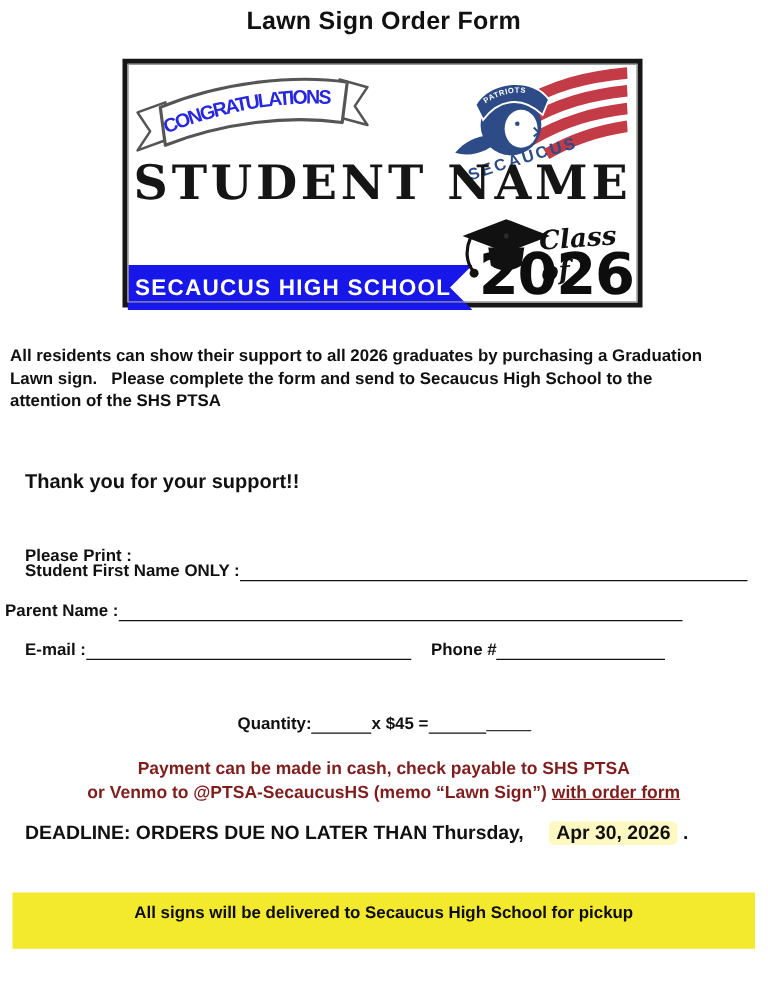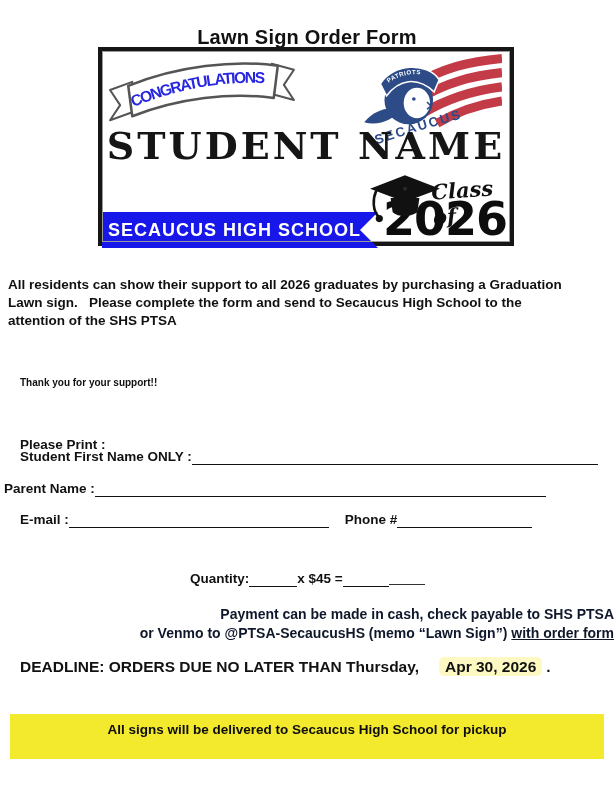"Lawn Sign Order Form" .title { margin-top: 20px -> none }
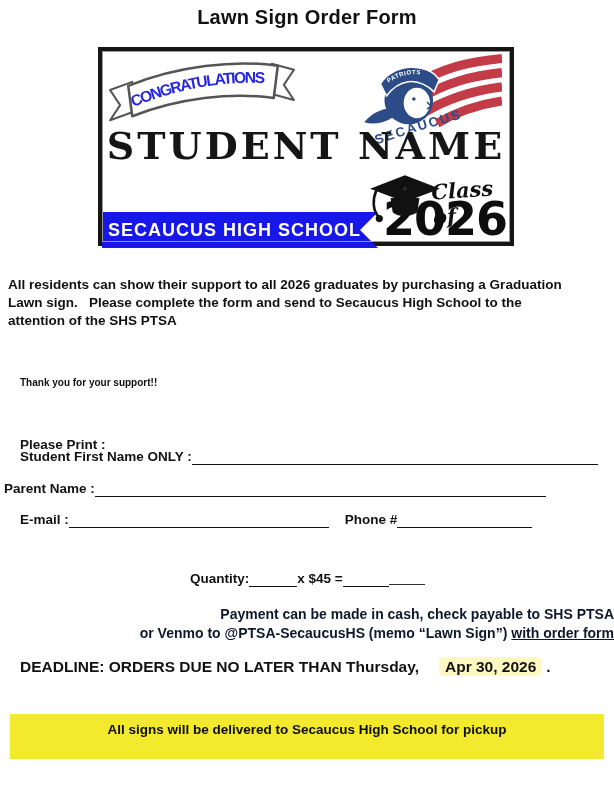"Thank you for your support!!" .thanks { font-size: 10px -> 16px }
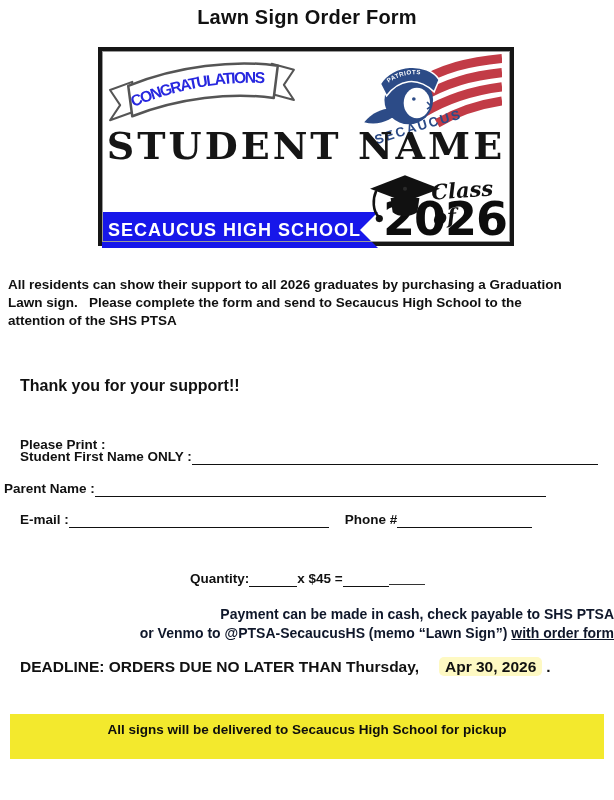"Payment can be made in" .pay { color: #0f172a -> #7f1d1d; text-align: right -> center }
